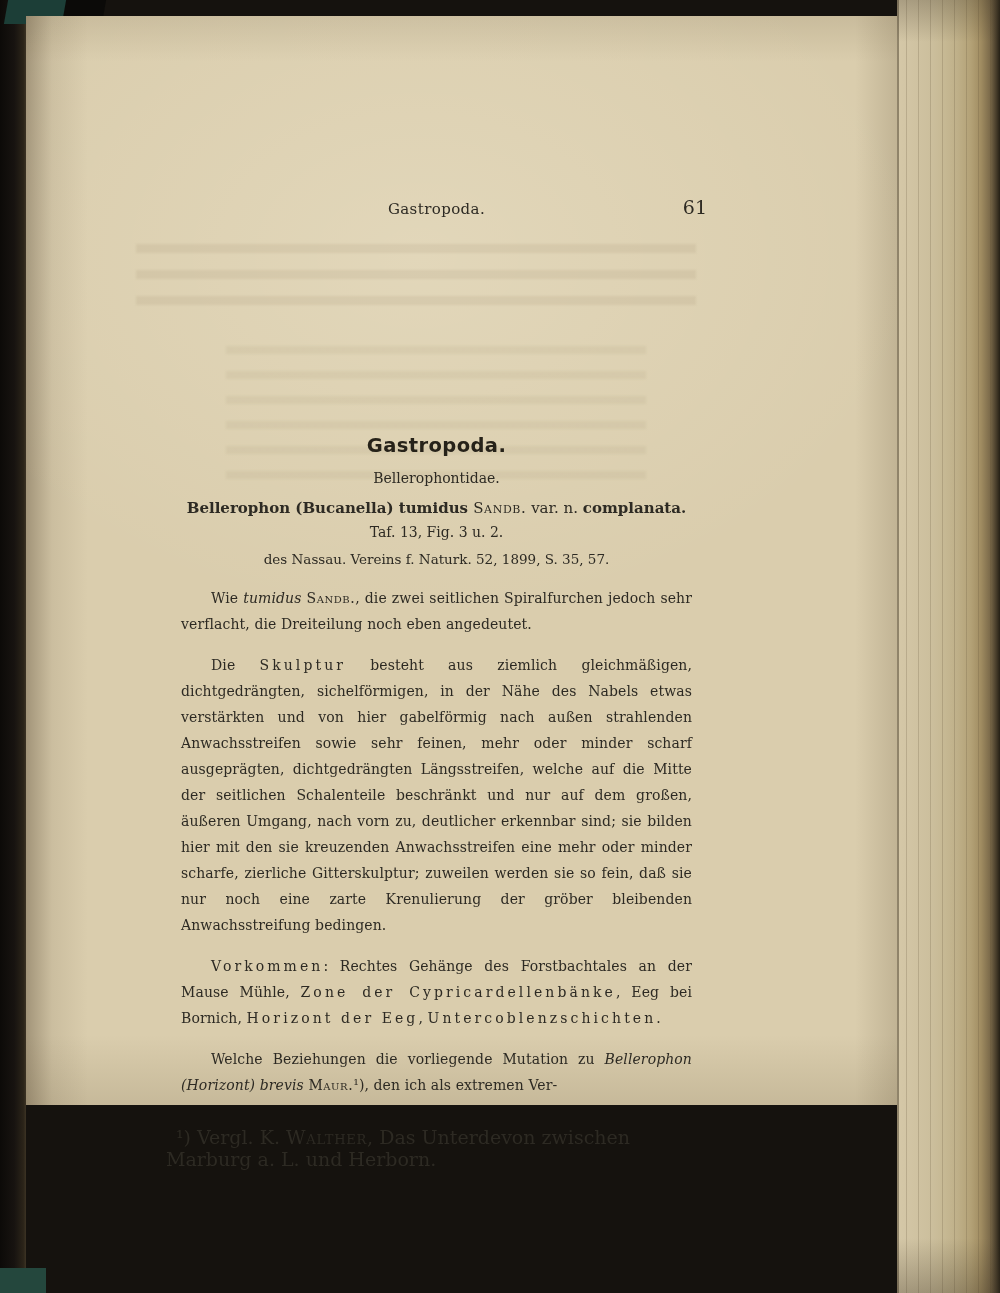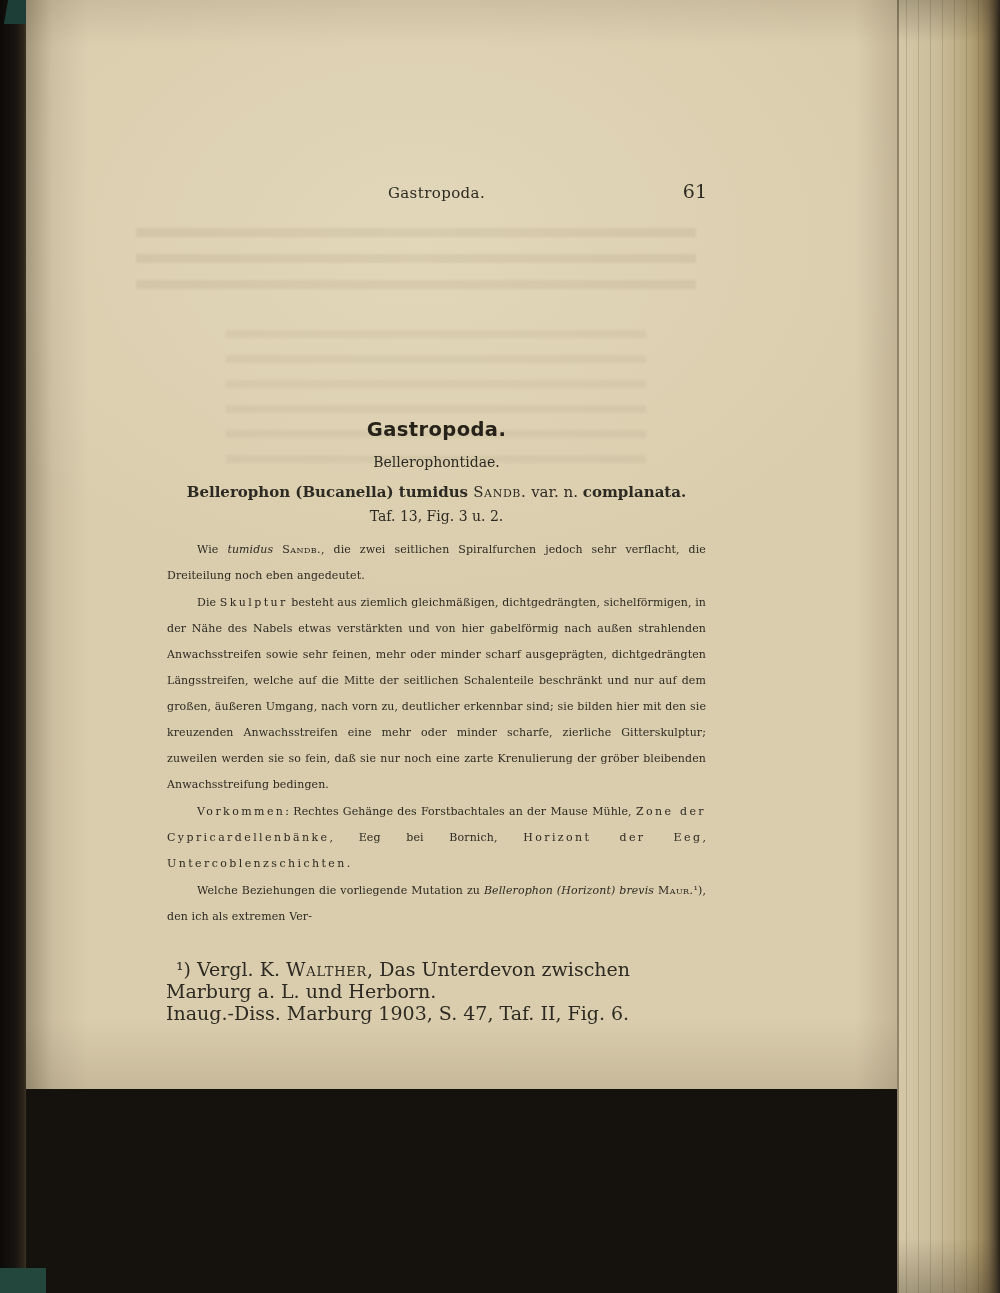"Gastropoda." .page { top: 0 -> 16px }
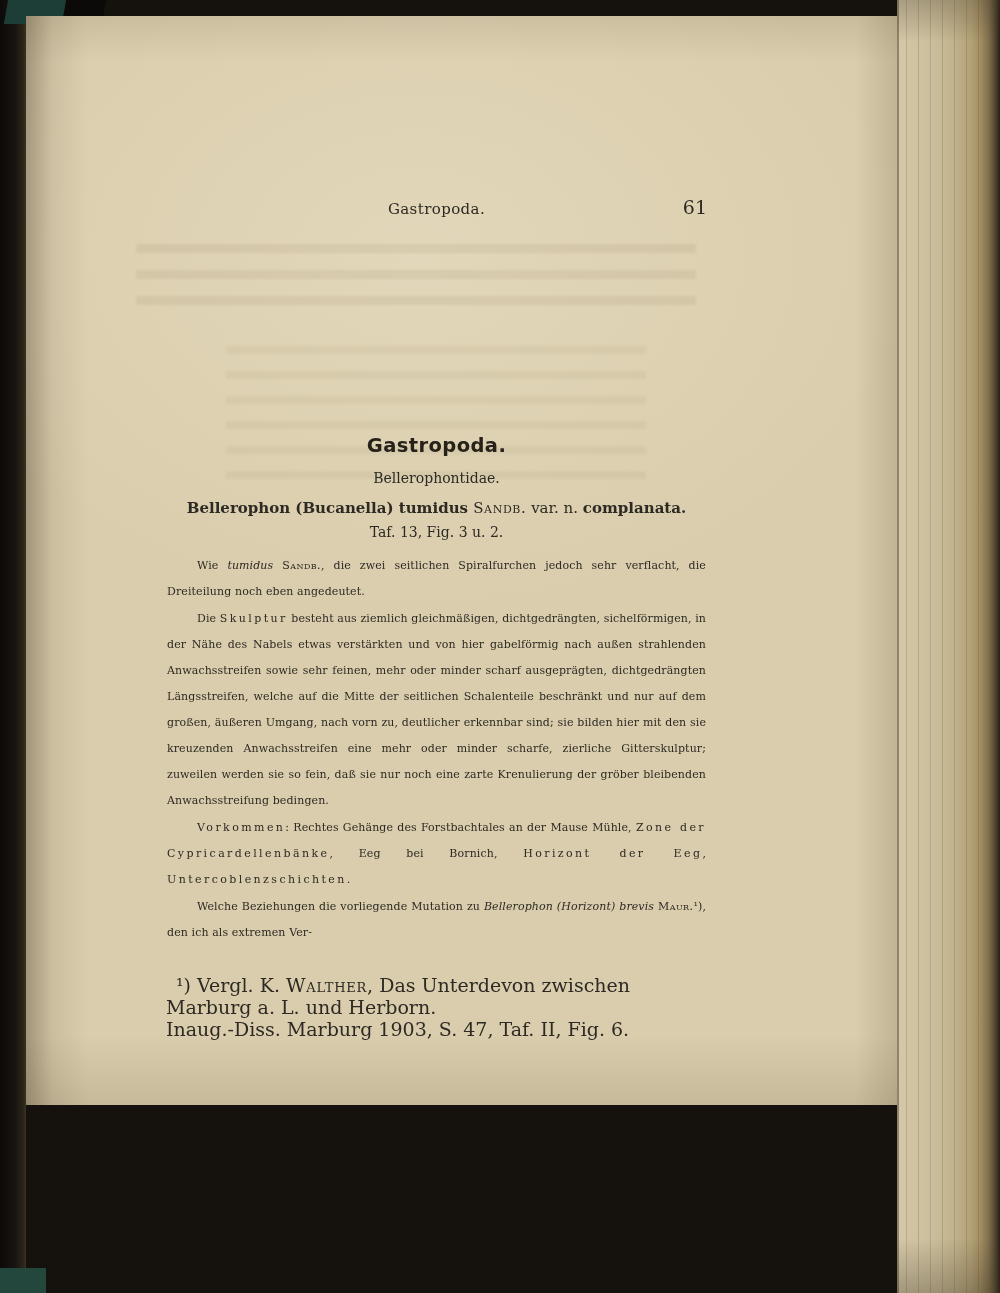"des Nassau. Vereins f. Naturk." div.syn-l2 { html: none -> <div>des Nassau. Vereins f. Naturk. 52, 1899, S. 35, 57.</div> }
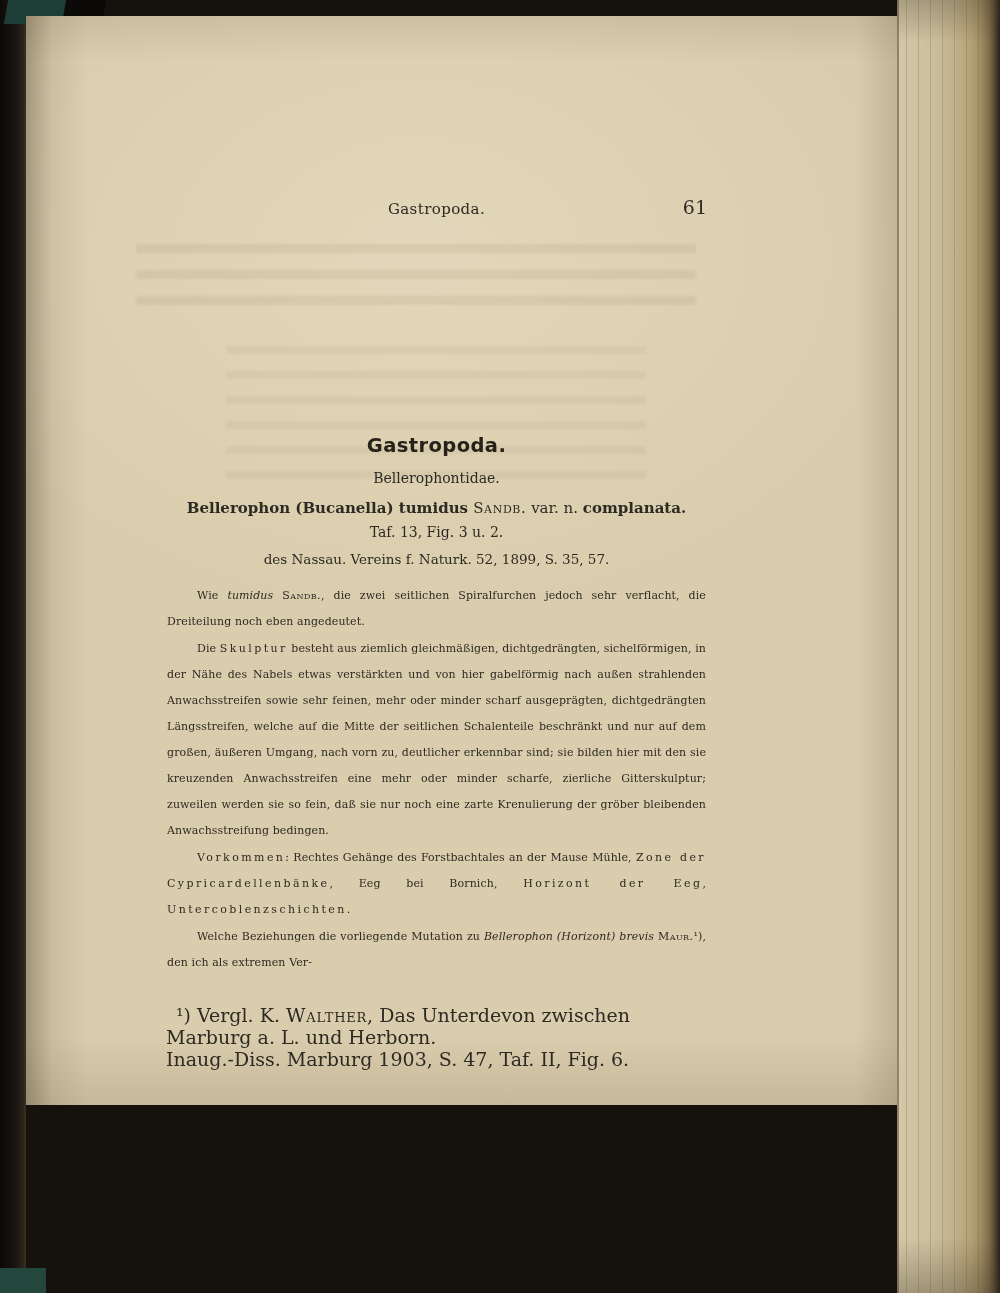"Wie tumidus Sandb., die zwei" .body-par { font-size: 11px -> 14px; margin: 1px -> 15px }
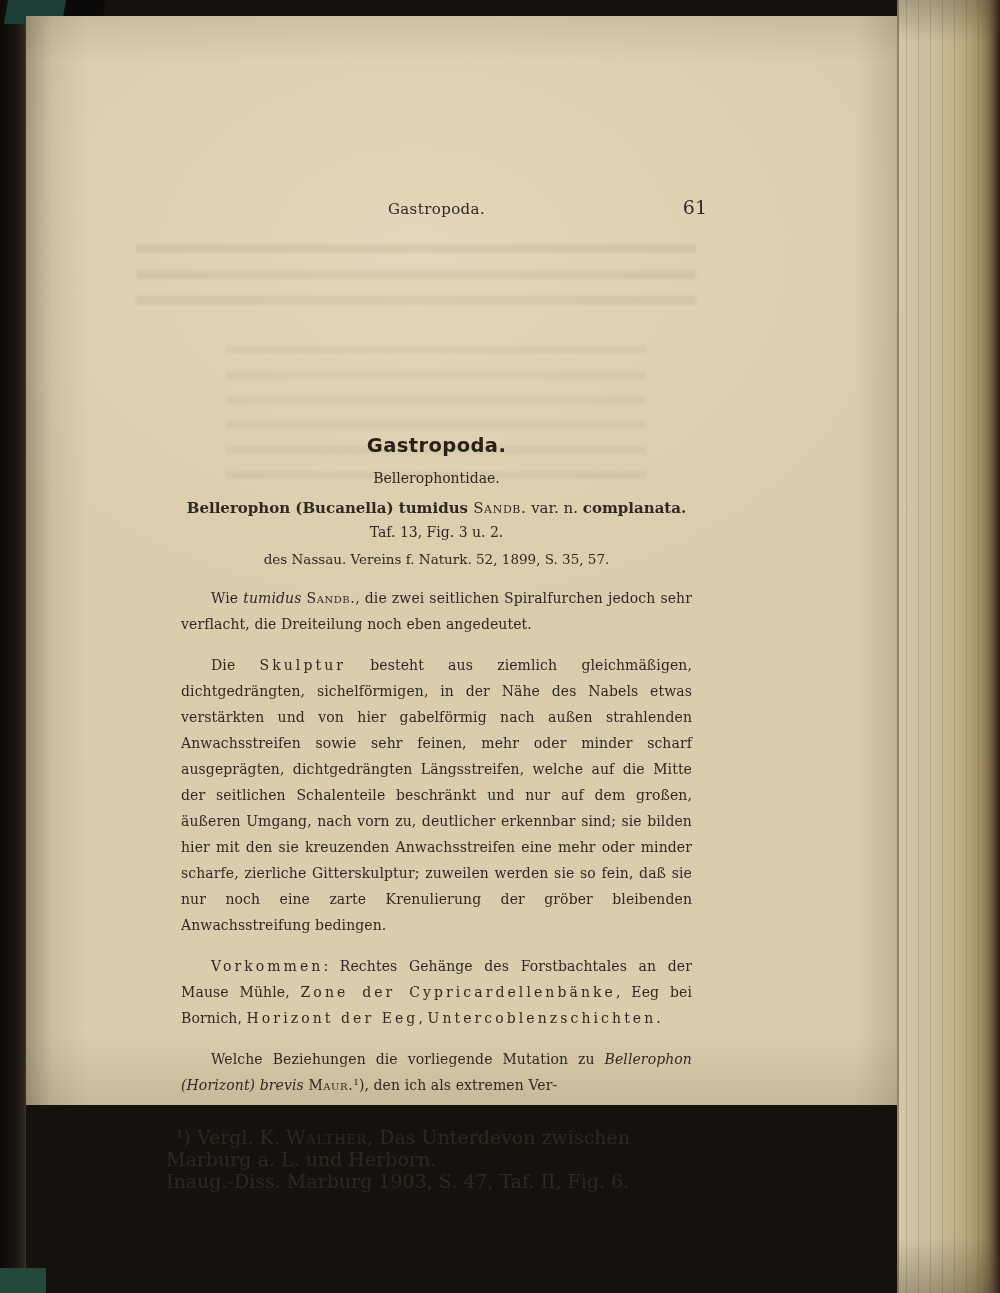"Inaug.-Diss. Marburg 1903, S. 47," div.fn-l2 { html: <div>Inaug.-Diss. Marburg 1903, S. 47, Taf. II, Fig. 6.</div> -> none }
